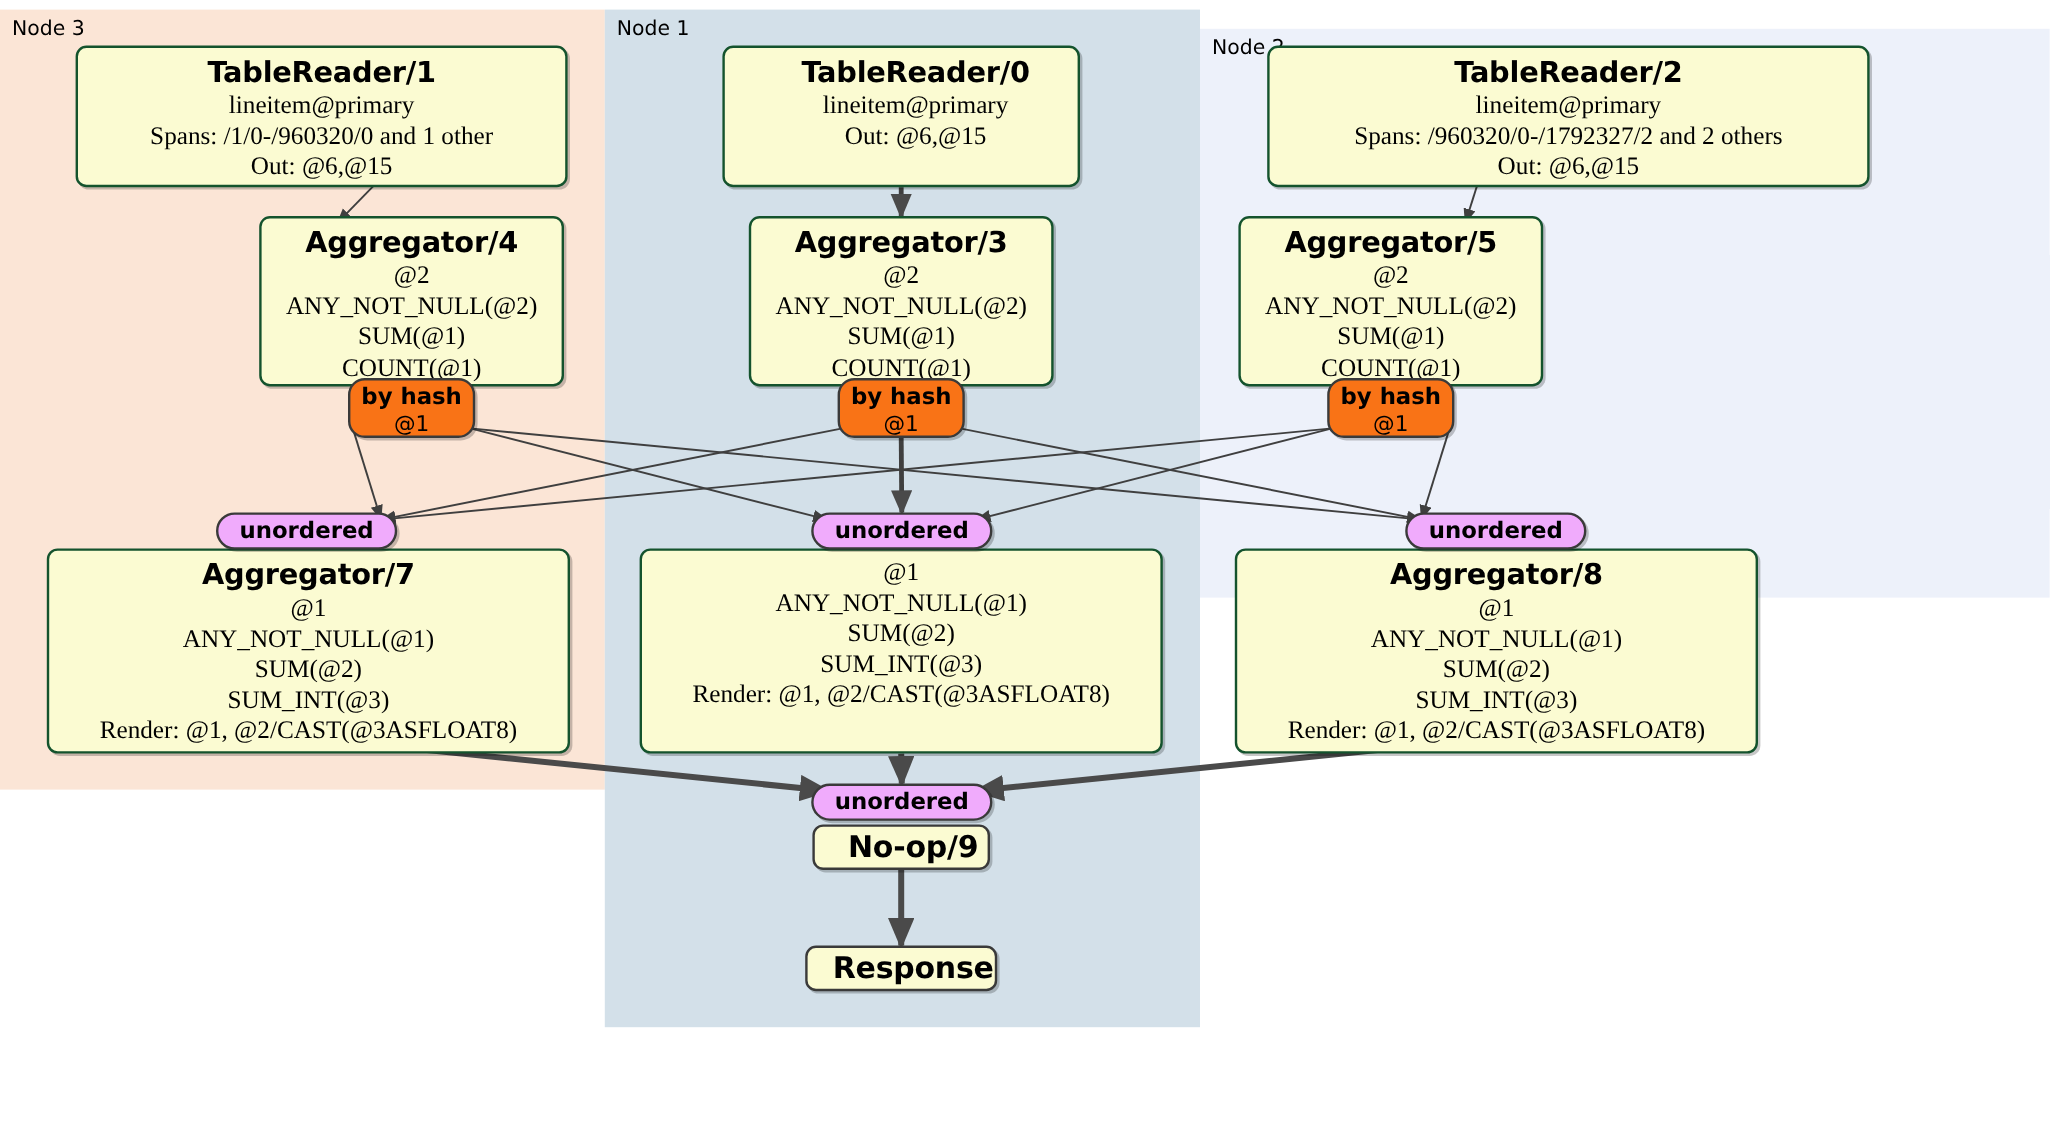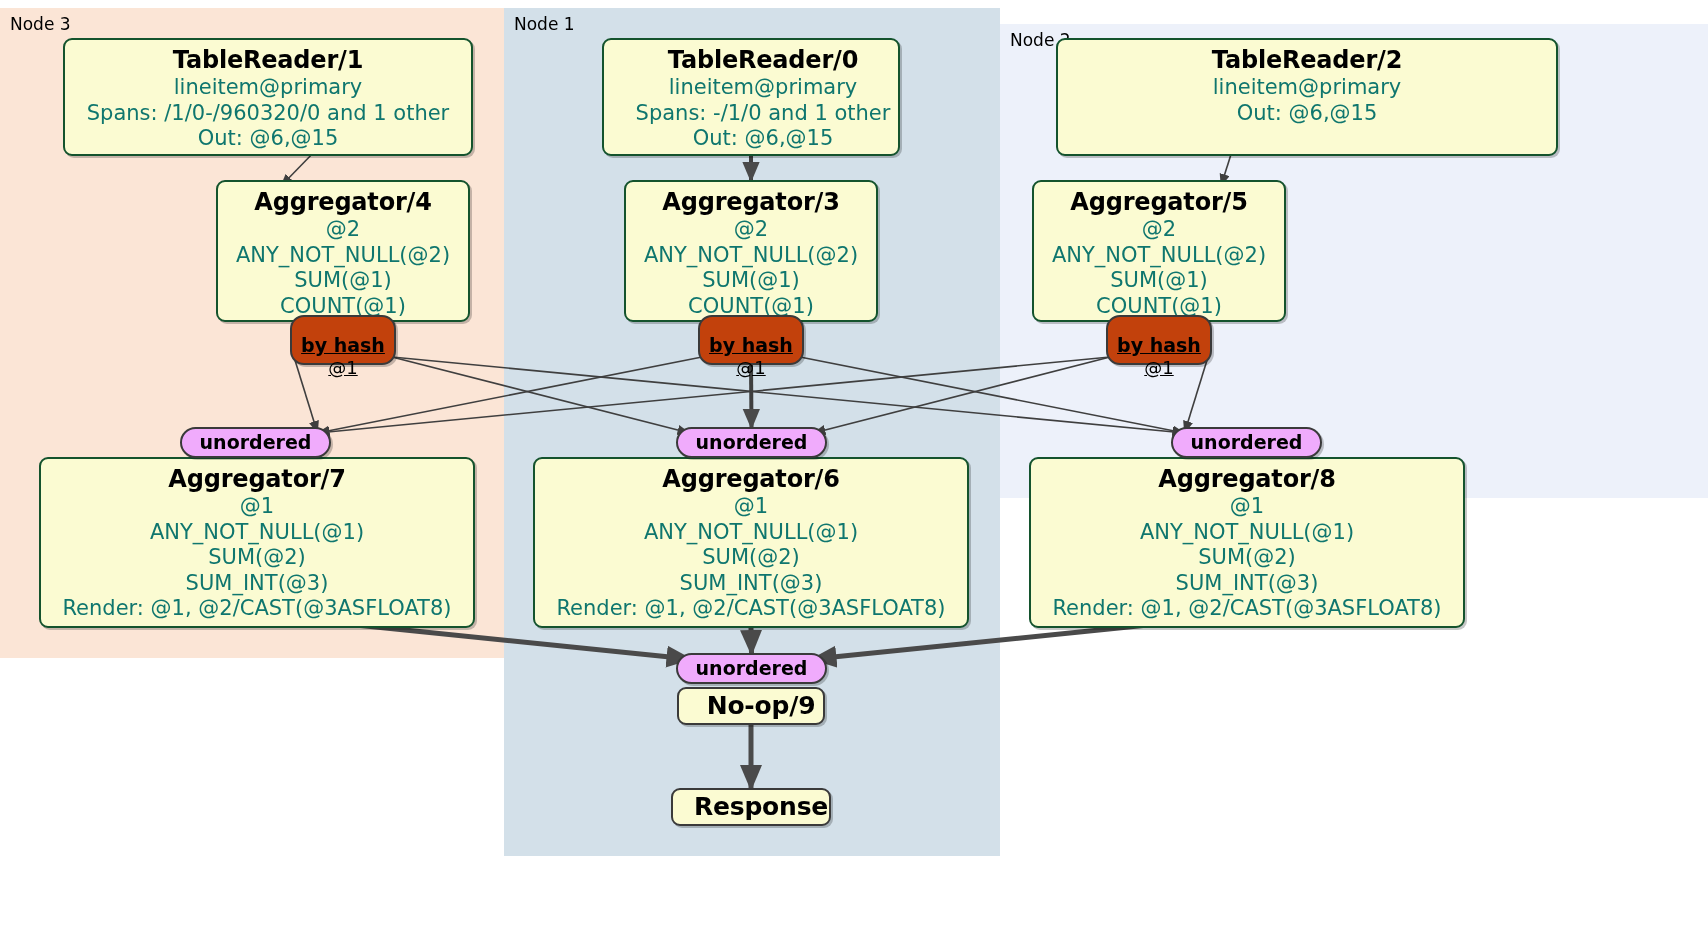"lineitem@primary" .proc-line { color: #0f766e -> #000000; font-family: none -> Liberation Serif, serif }
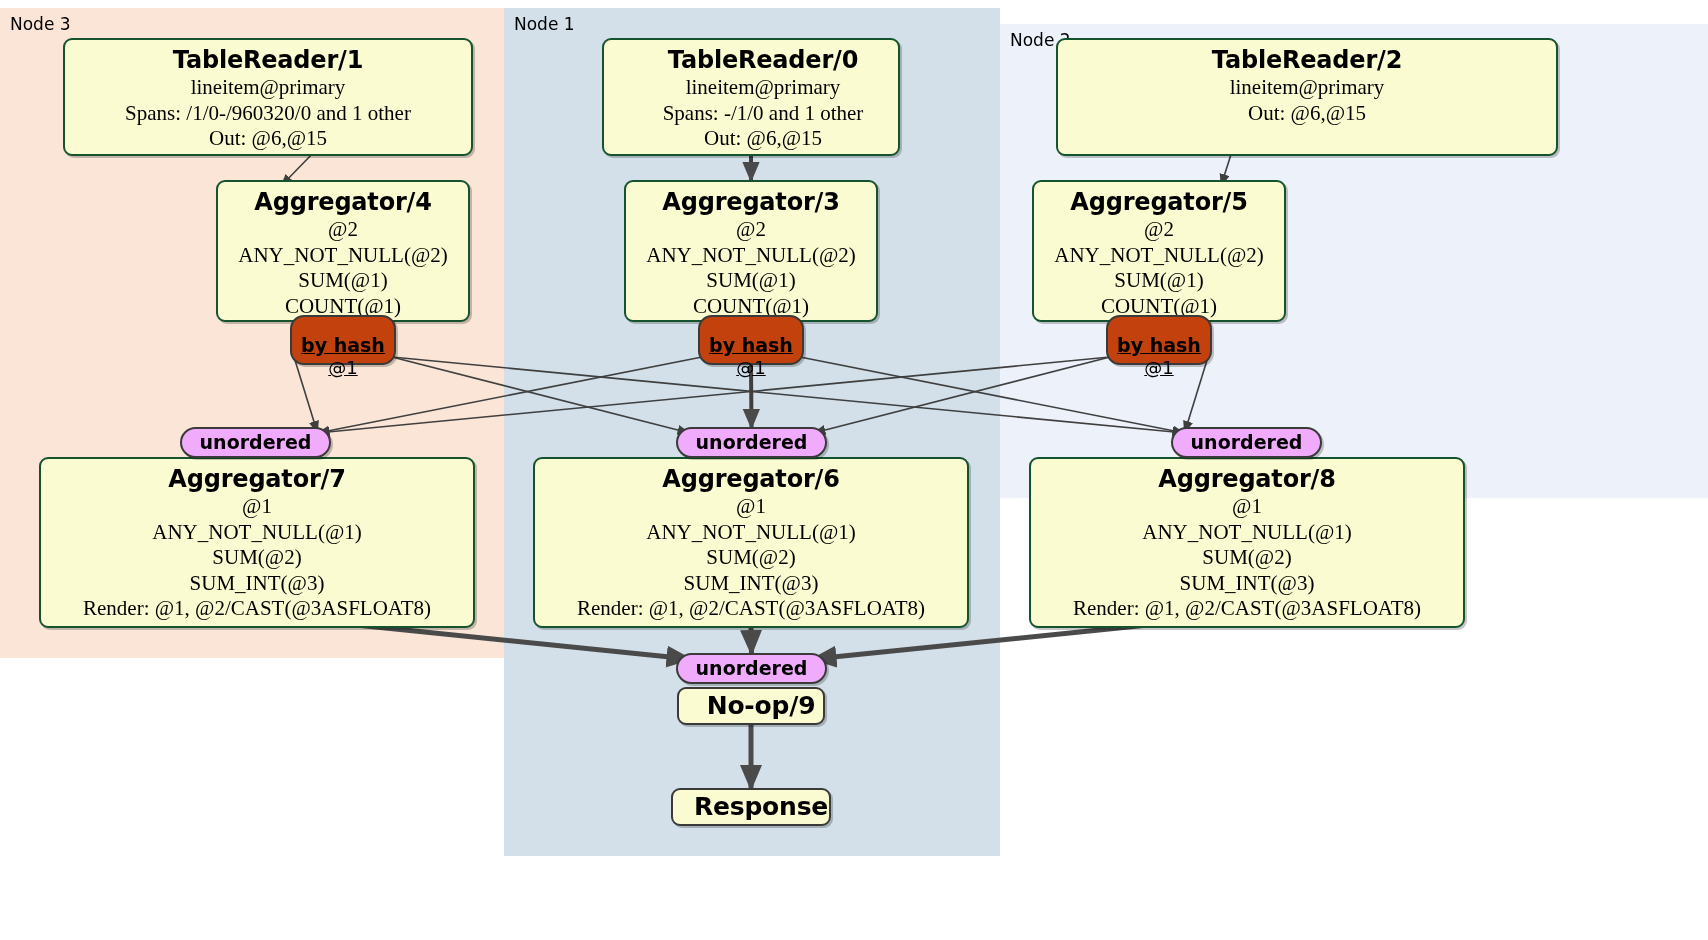"Spans: -/1/0 and 1 other" div.proc-line { html: <div>Spans: -/1/0 and 1 other</div> -> none }
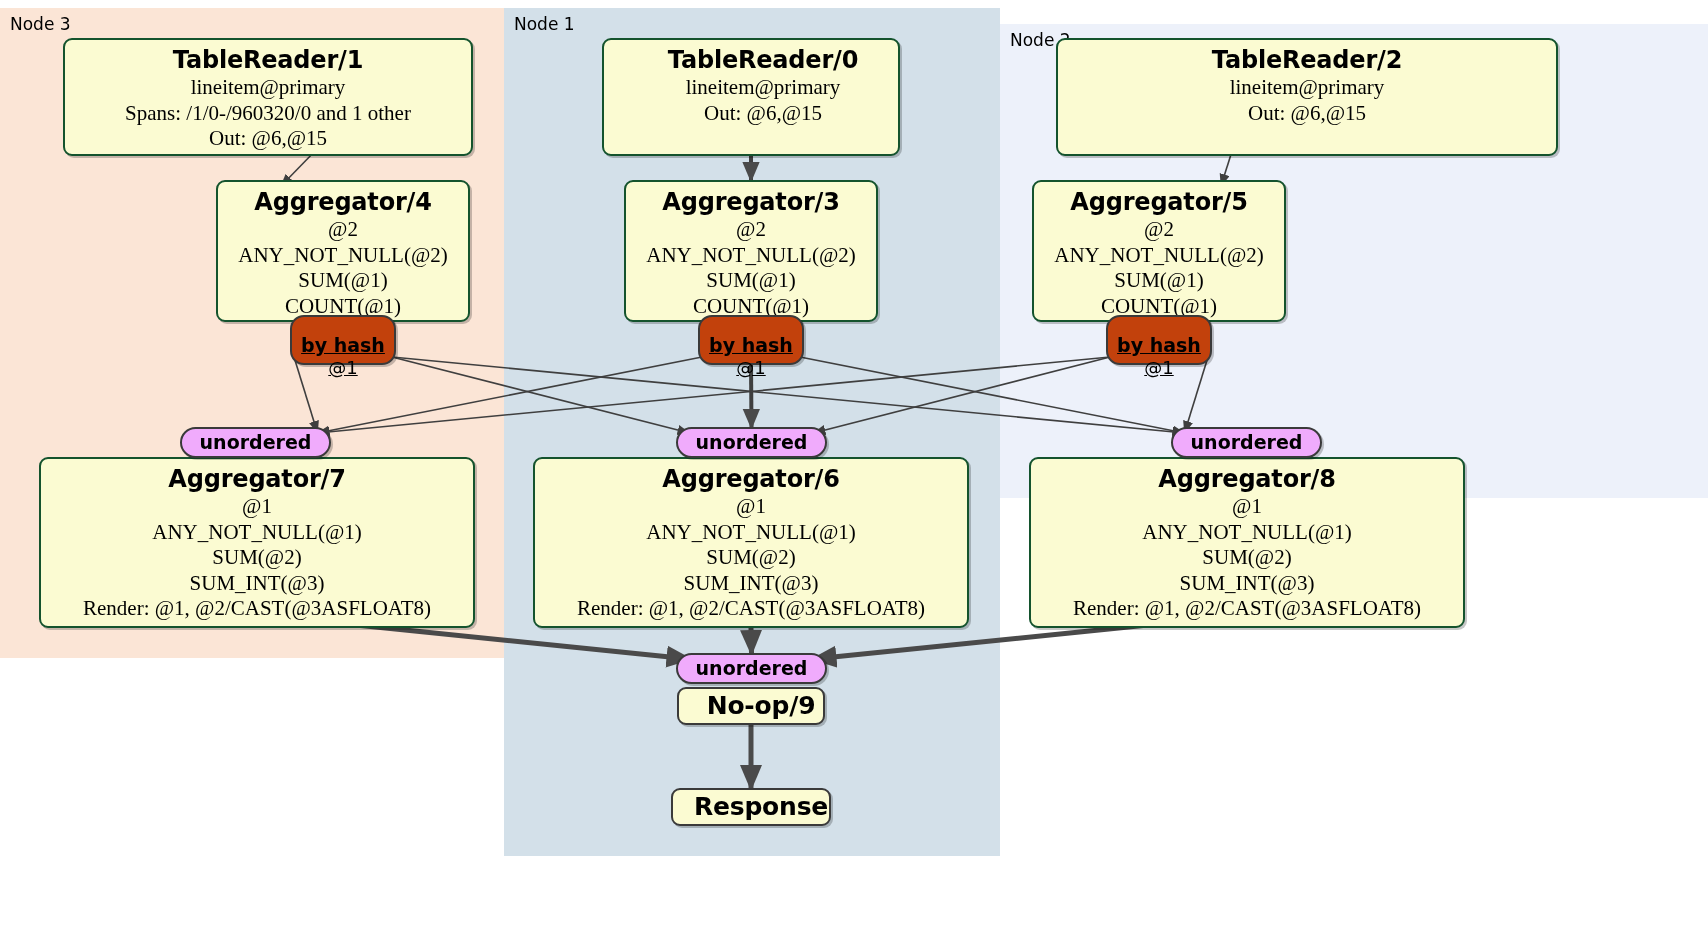"Spans: /960320/0-/1792327/2 and 2 others" div.proc-line { html: none -> <div>Spans: /960320/0-/1792327/2 and 2 others</div> }
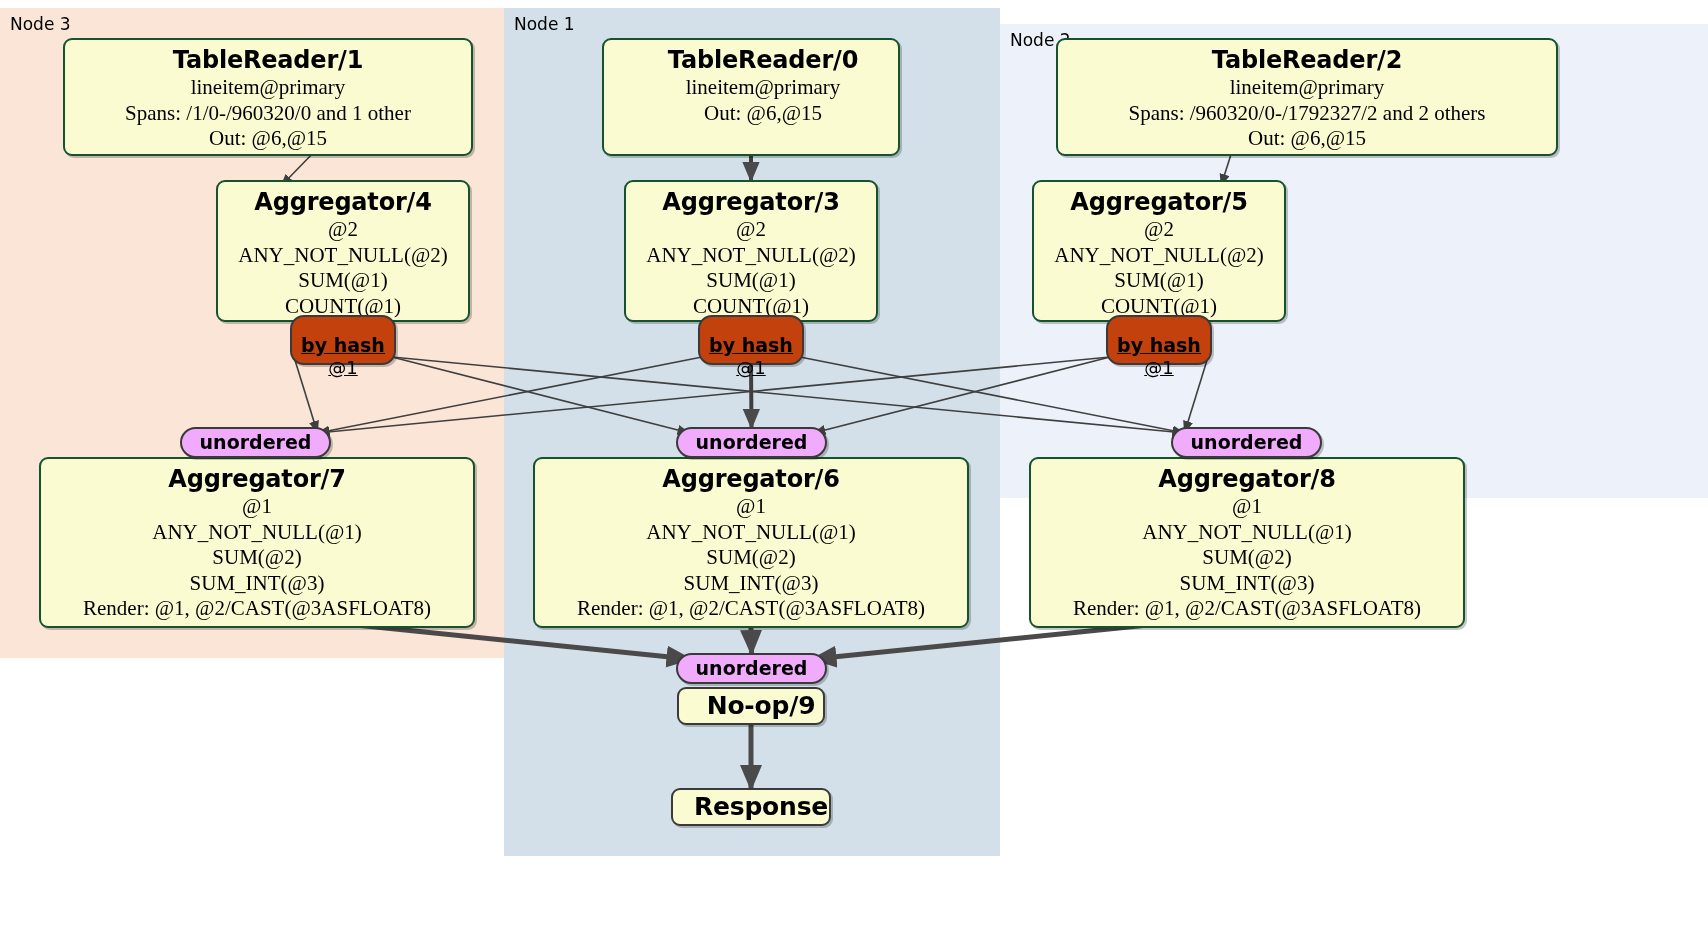"by hash" .badge-hash { background: #c2410c -> #f97316; padding-top: 17px -> 3px; text-decoration: underline -> none }
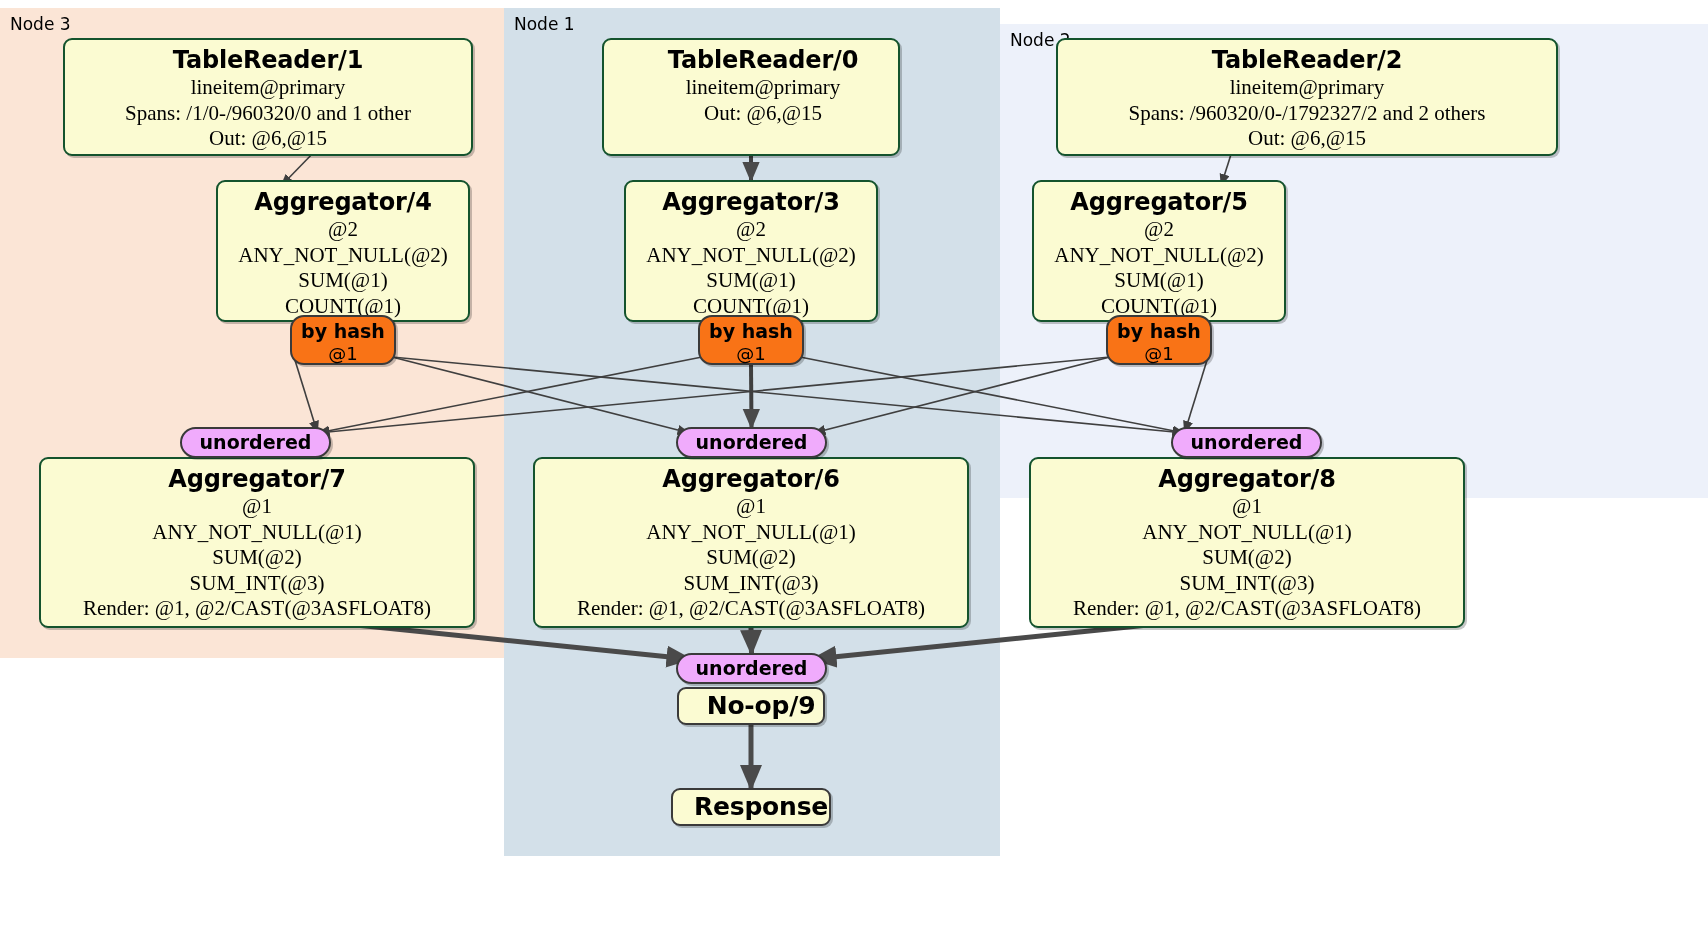"Aggregator/6" div.proc-title { html: <div>Aggregator/6</div> -> none }
